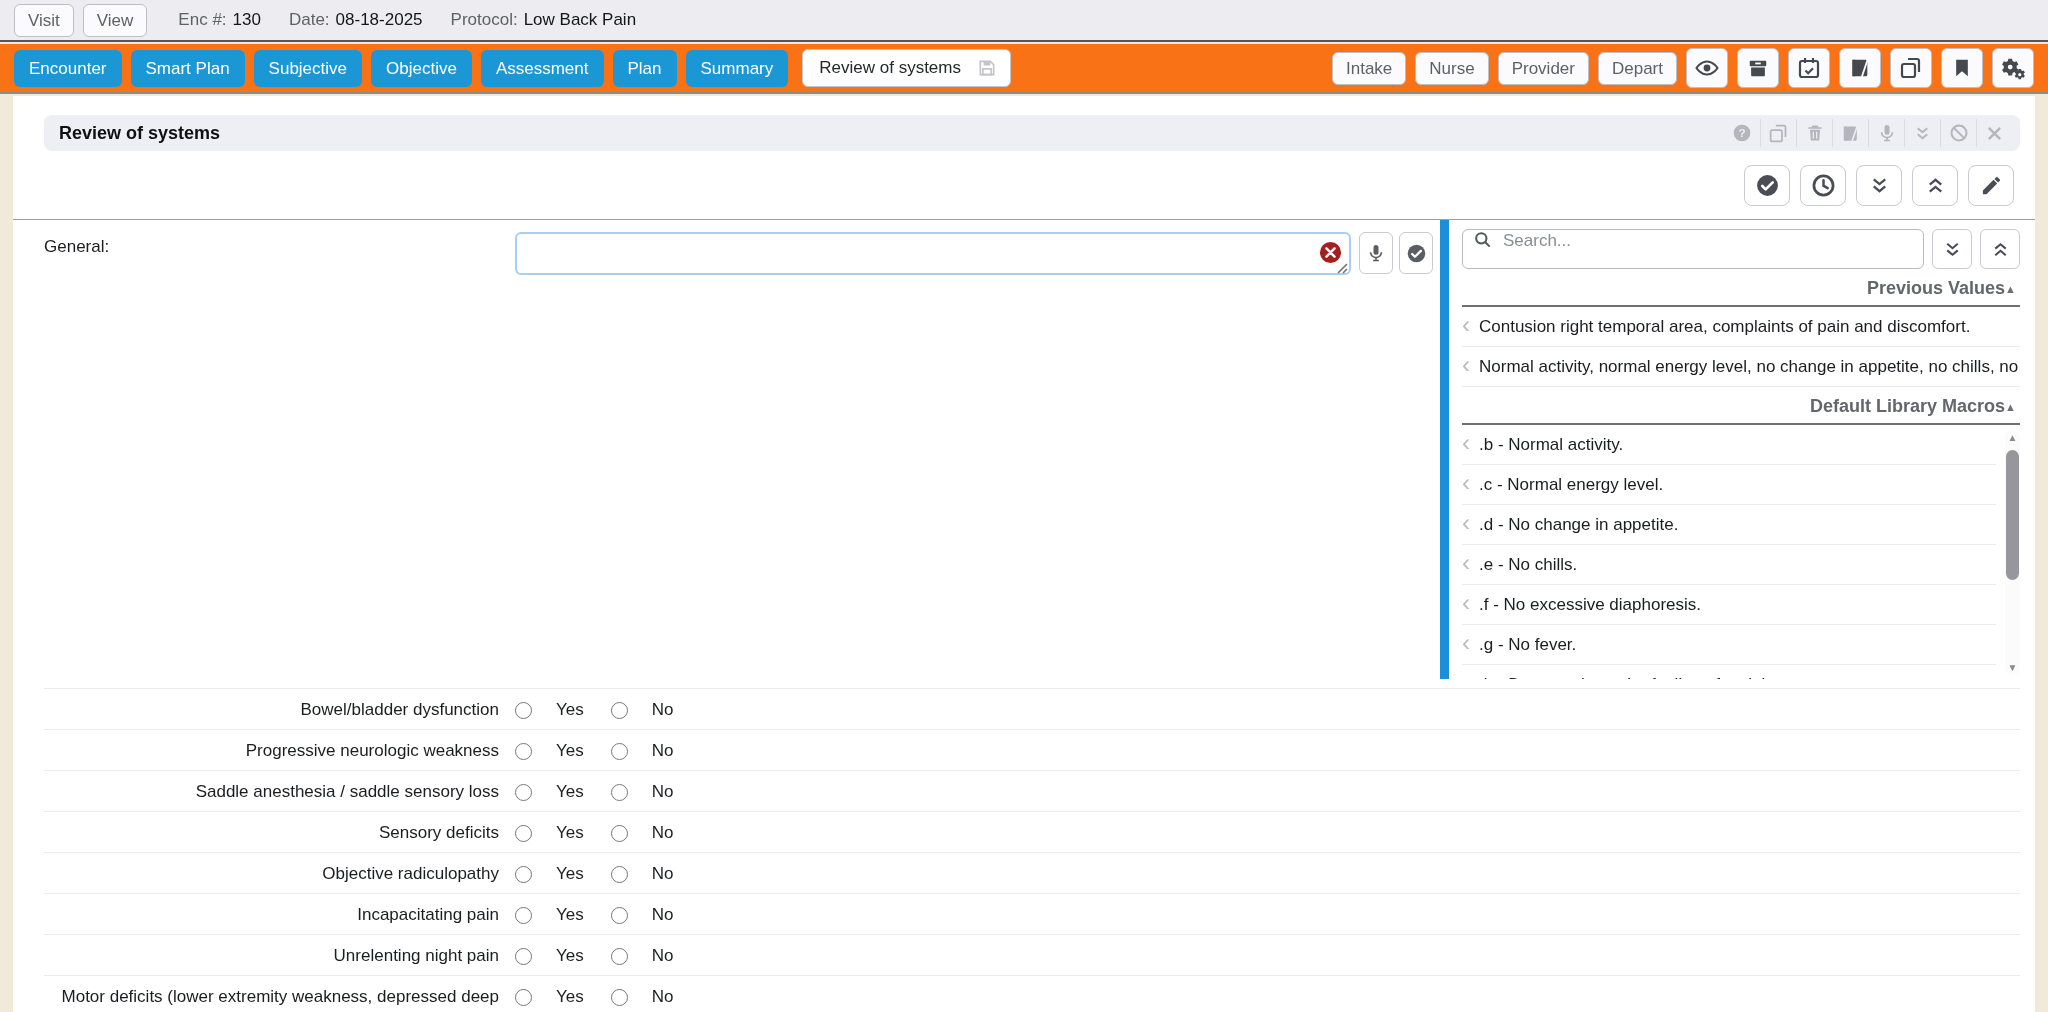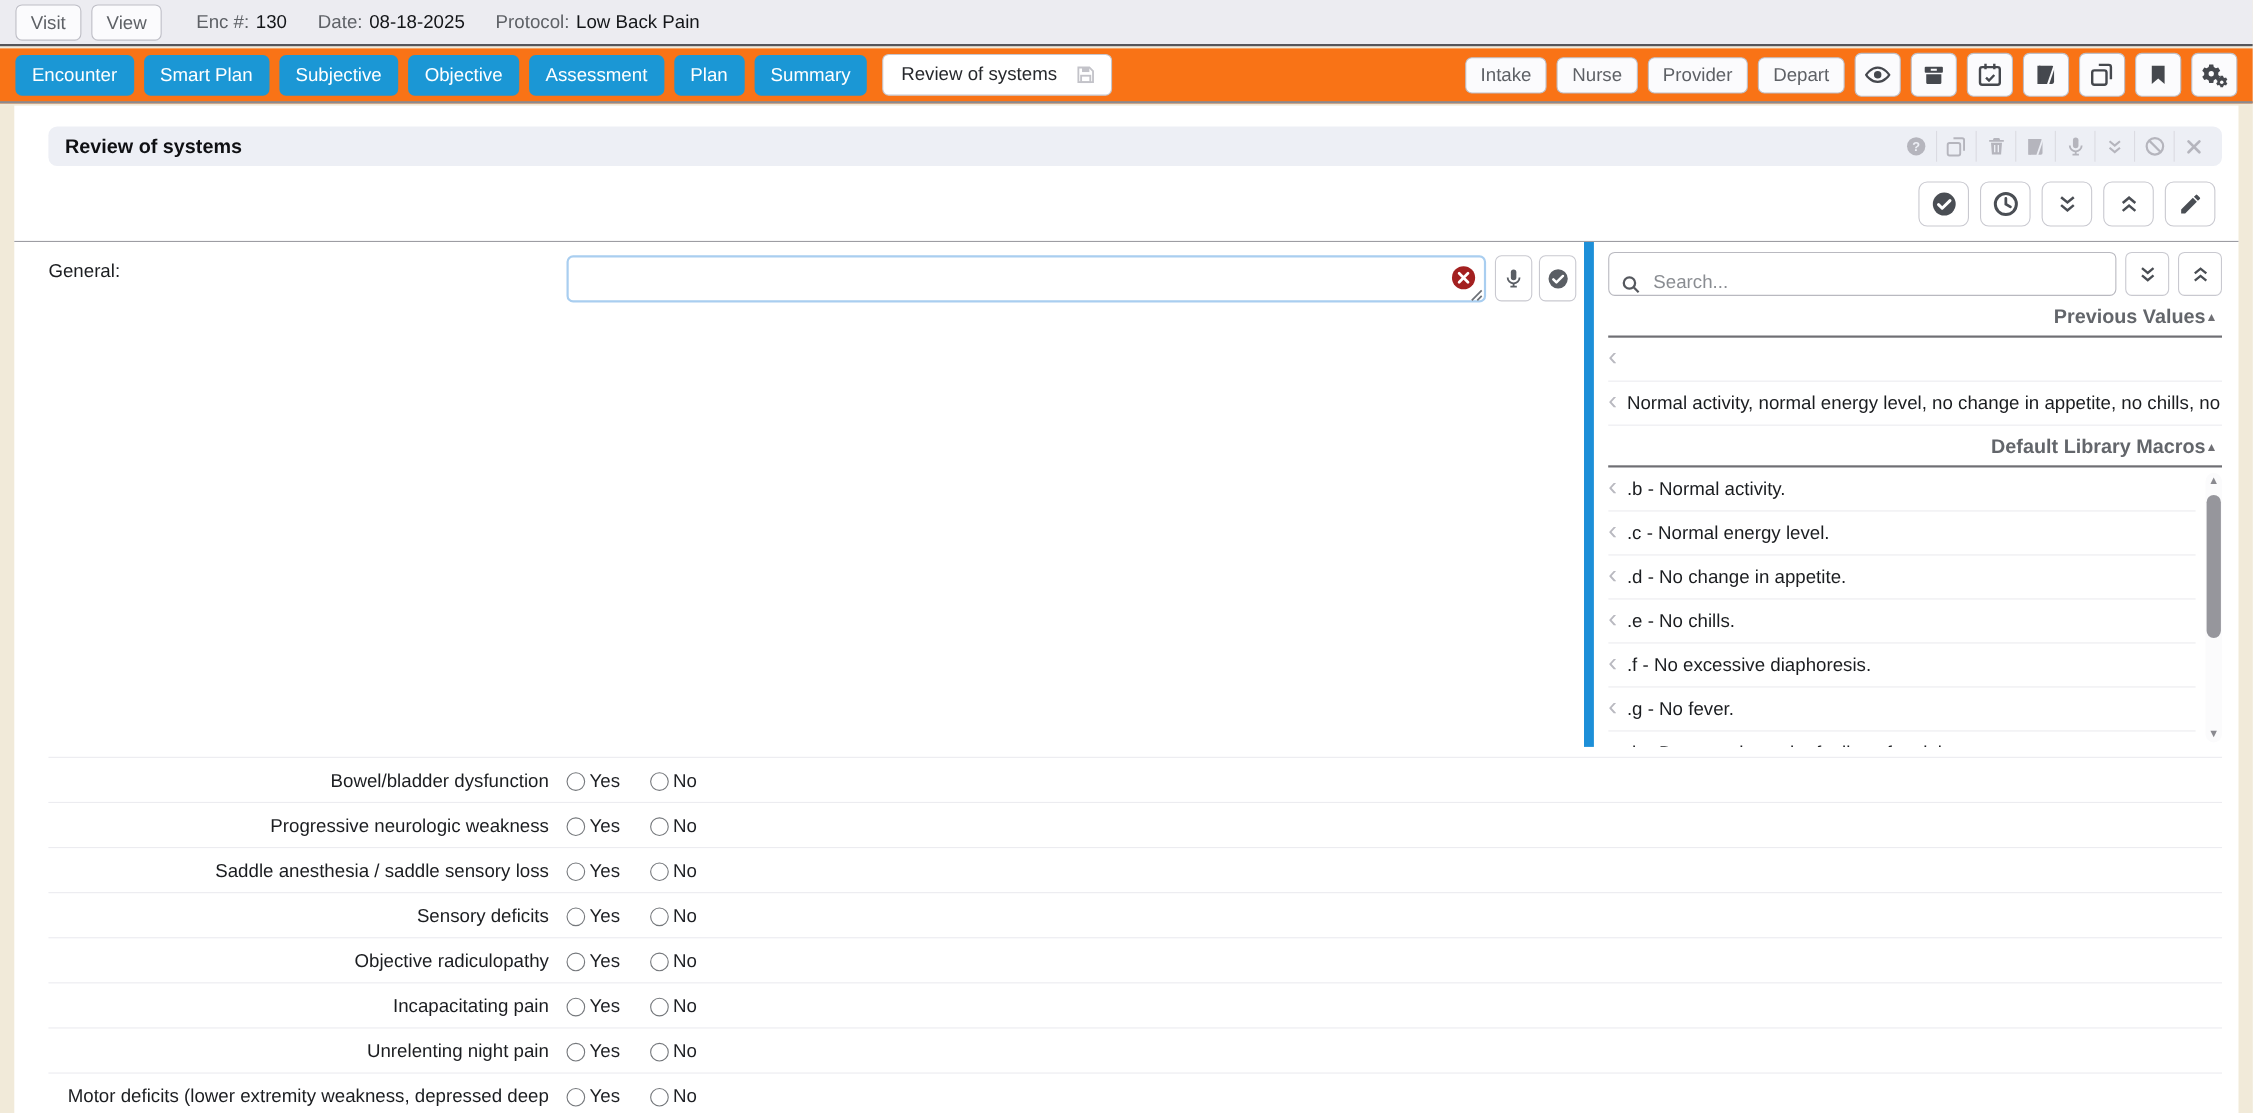"Search..." .search-box { align-items: flex-end -> flex-start }
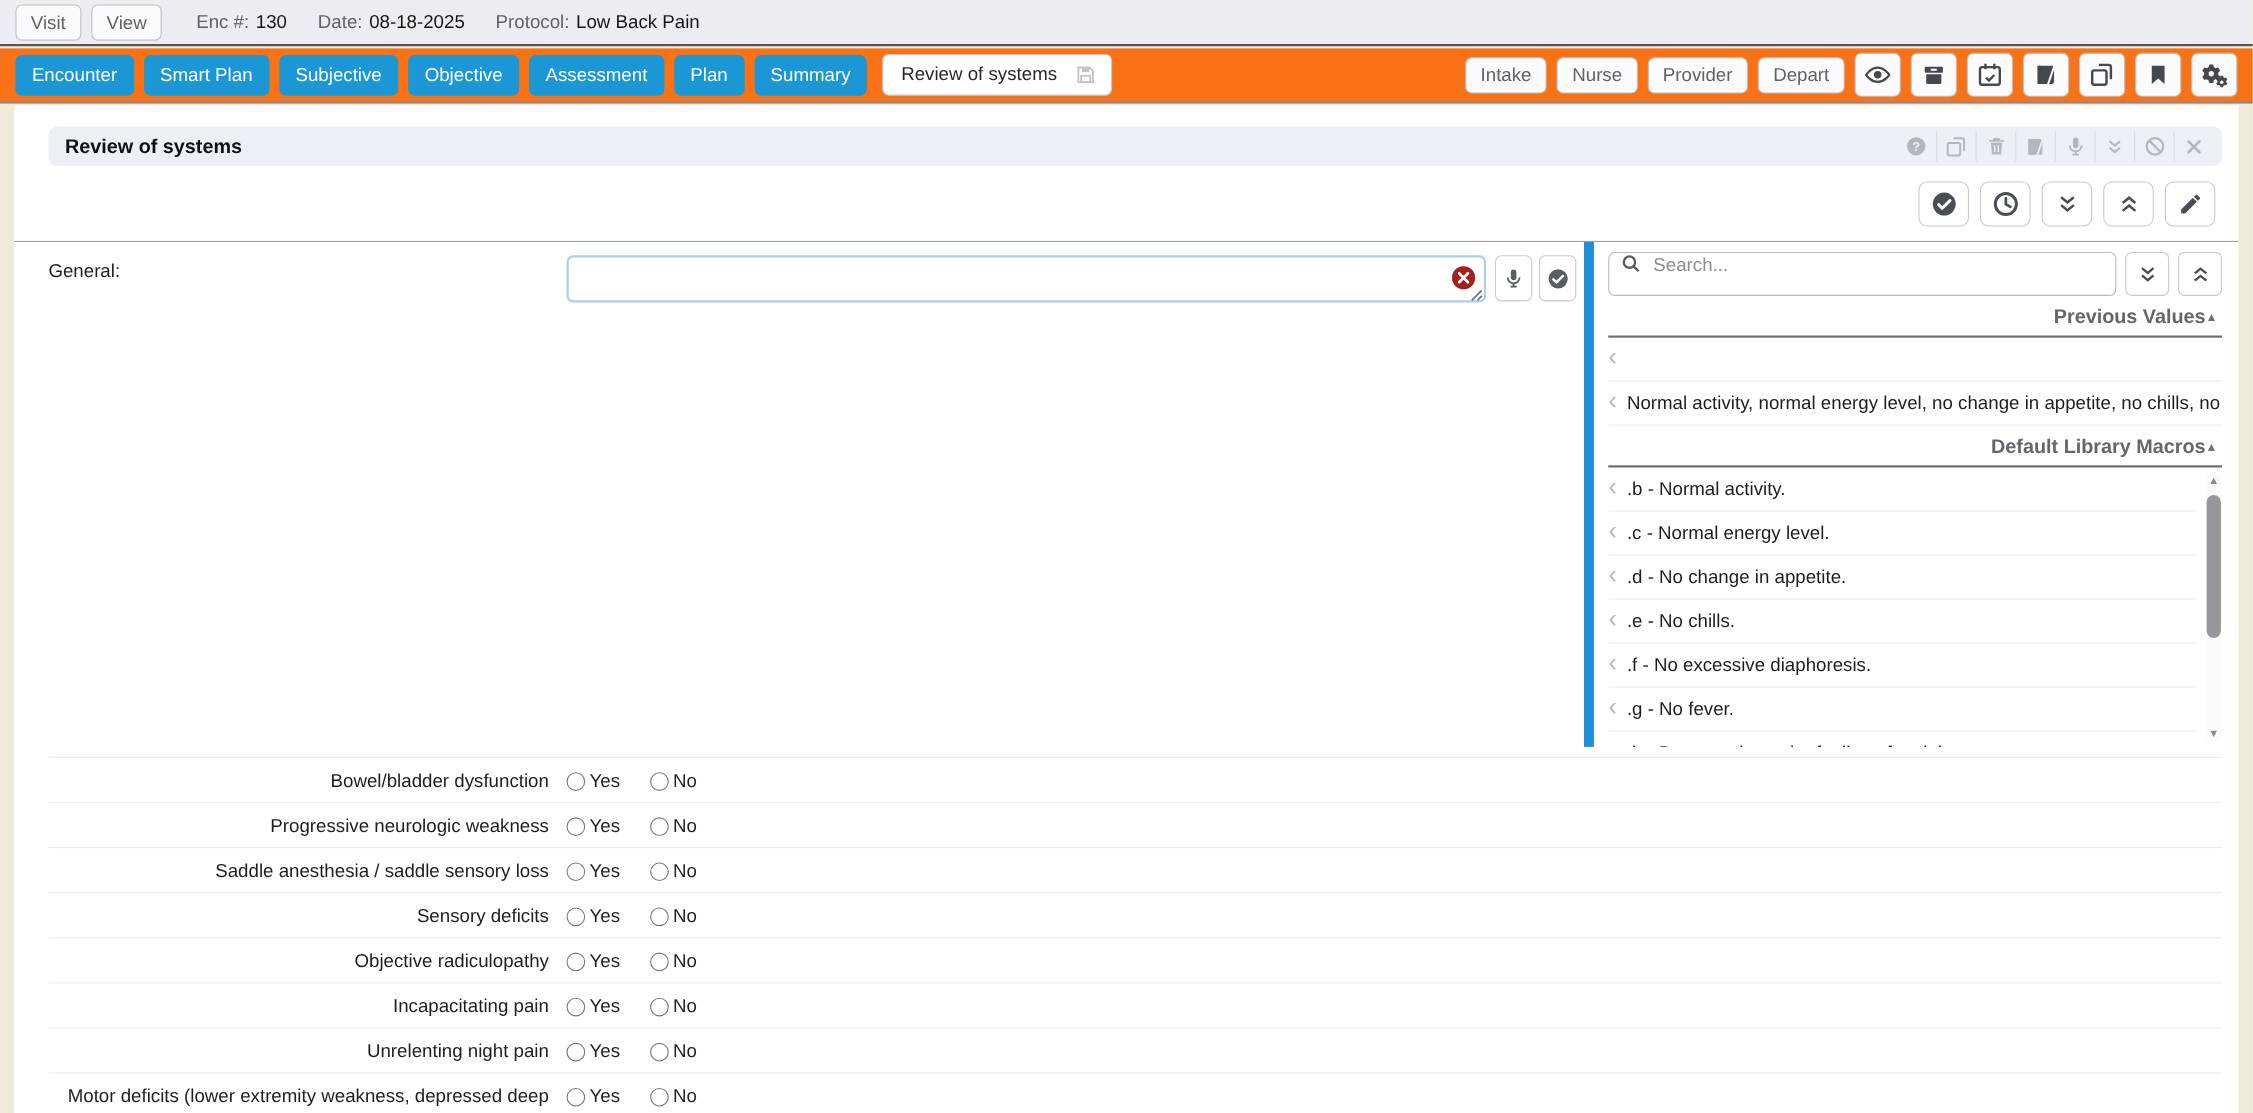"Contusion right temporal area," span.item-text { html: none -> <span>Contusion right temporal area, complaints of pain and discomfort.</span> }
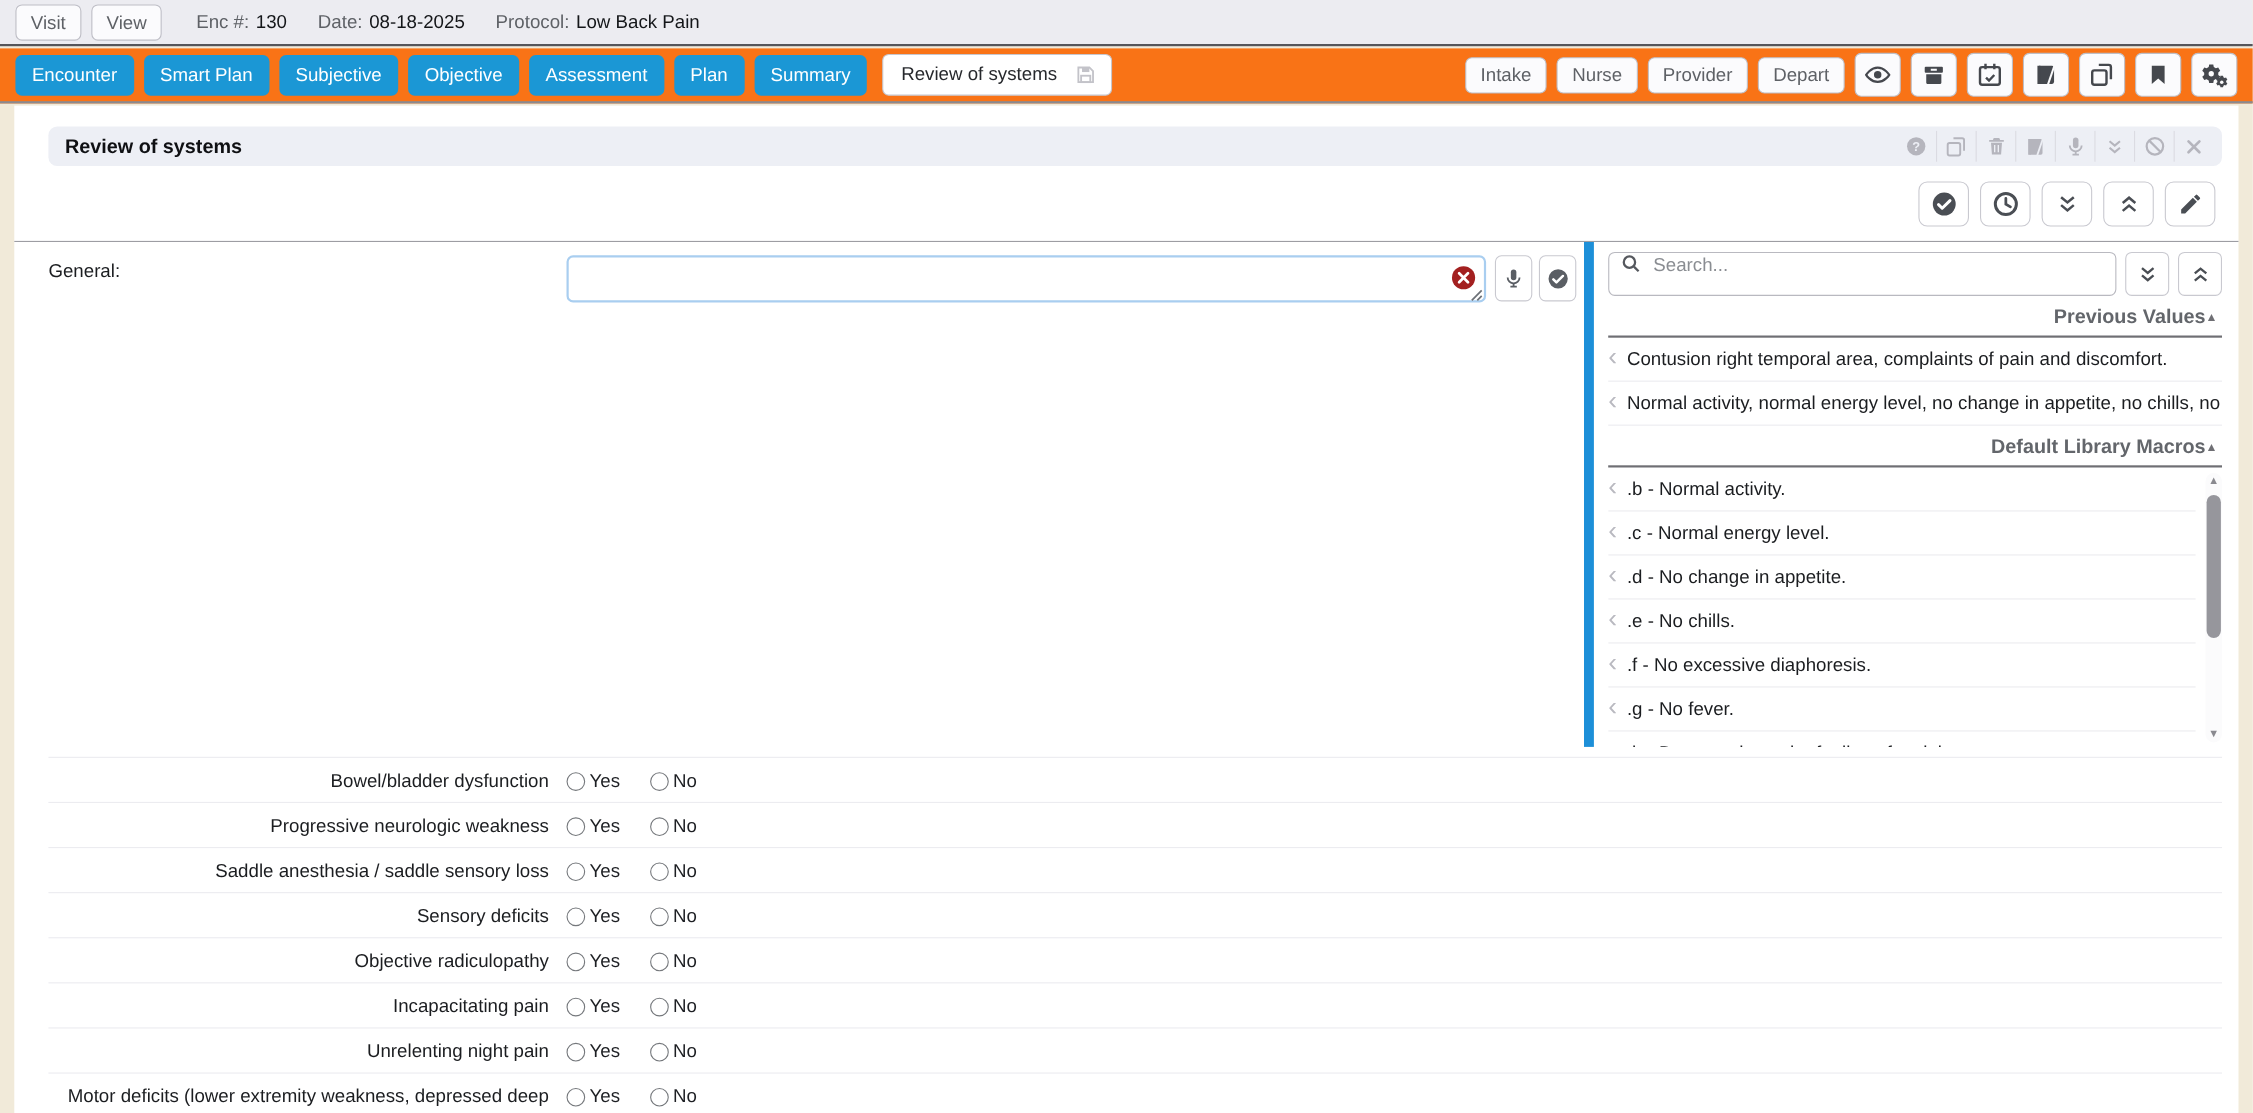"Yes" .opt { gap: 4px -> 24px }
